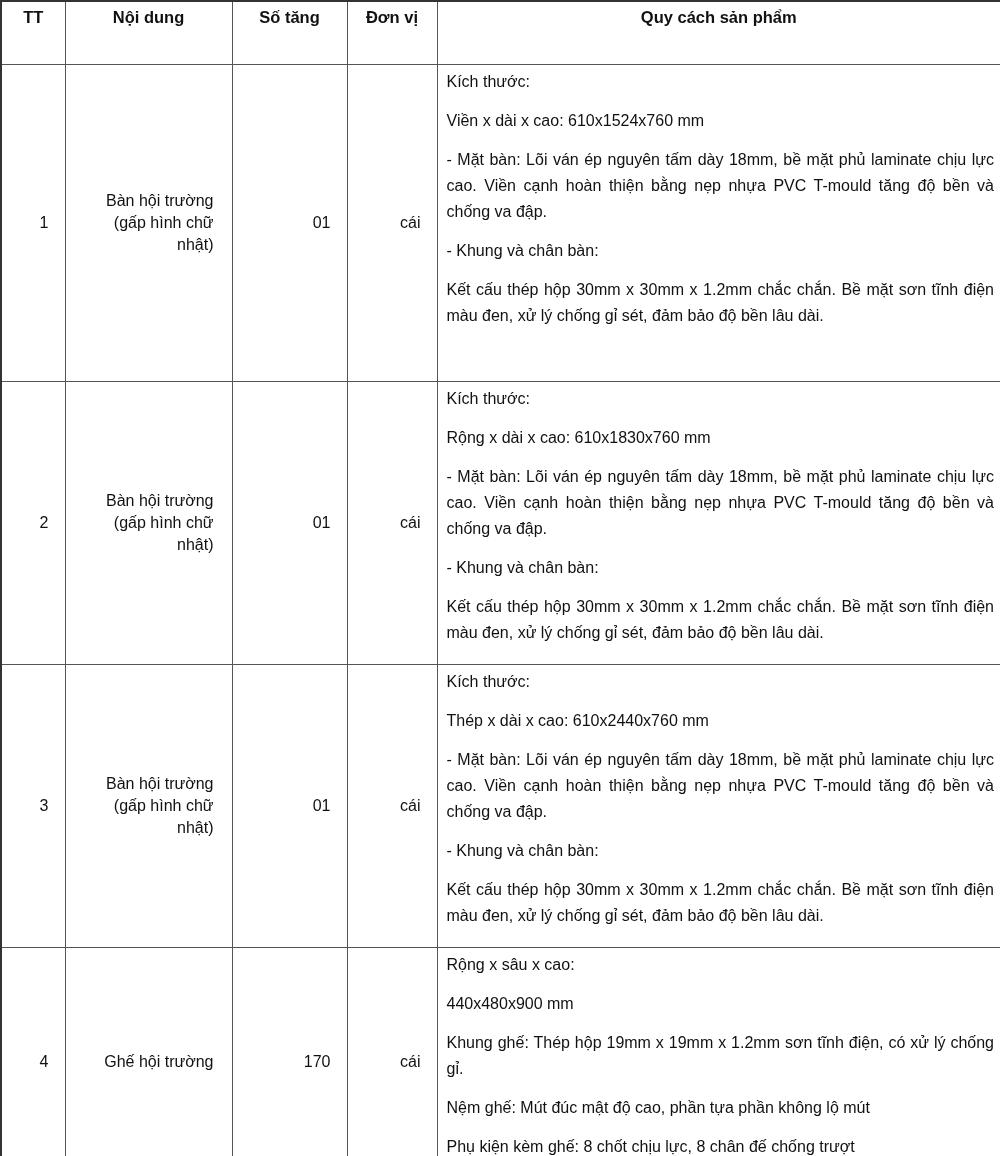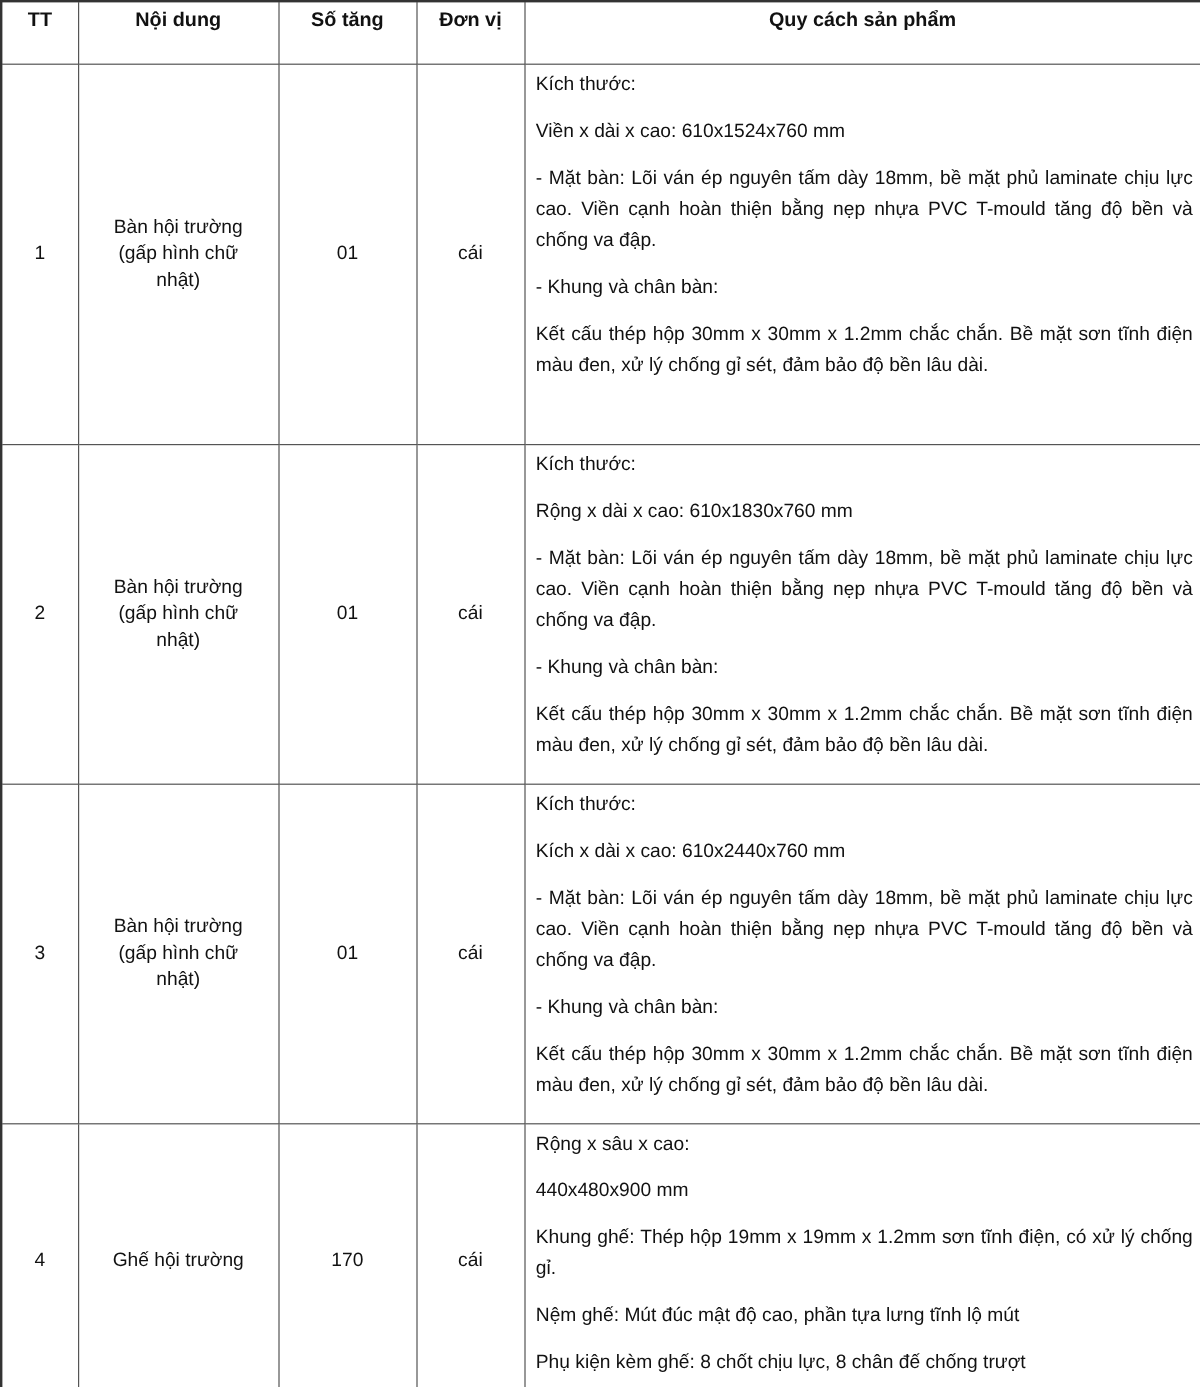"TT" td, th { padding: 5px -> 16px }
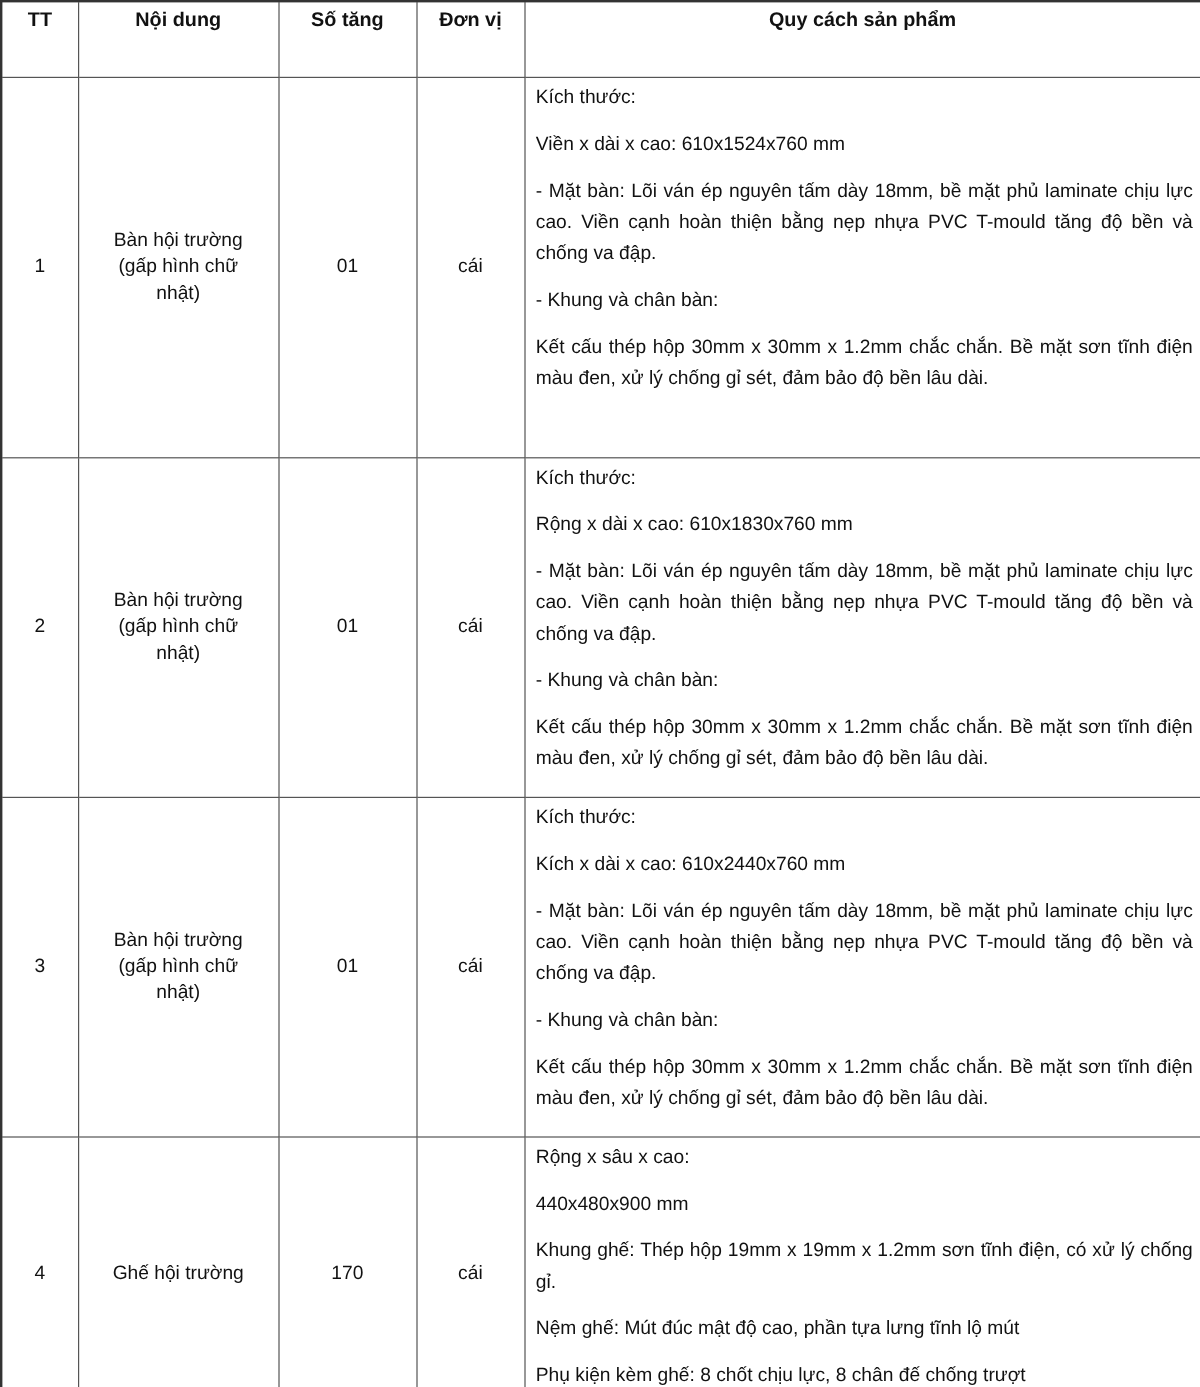"Bàn hội trường (gấp hình" td.c { text-align: center -> right }
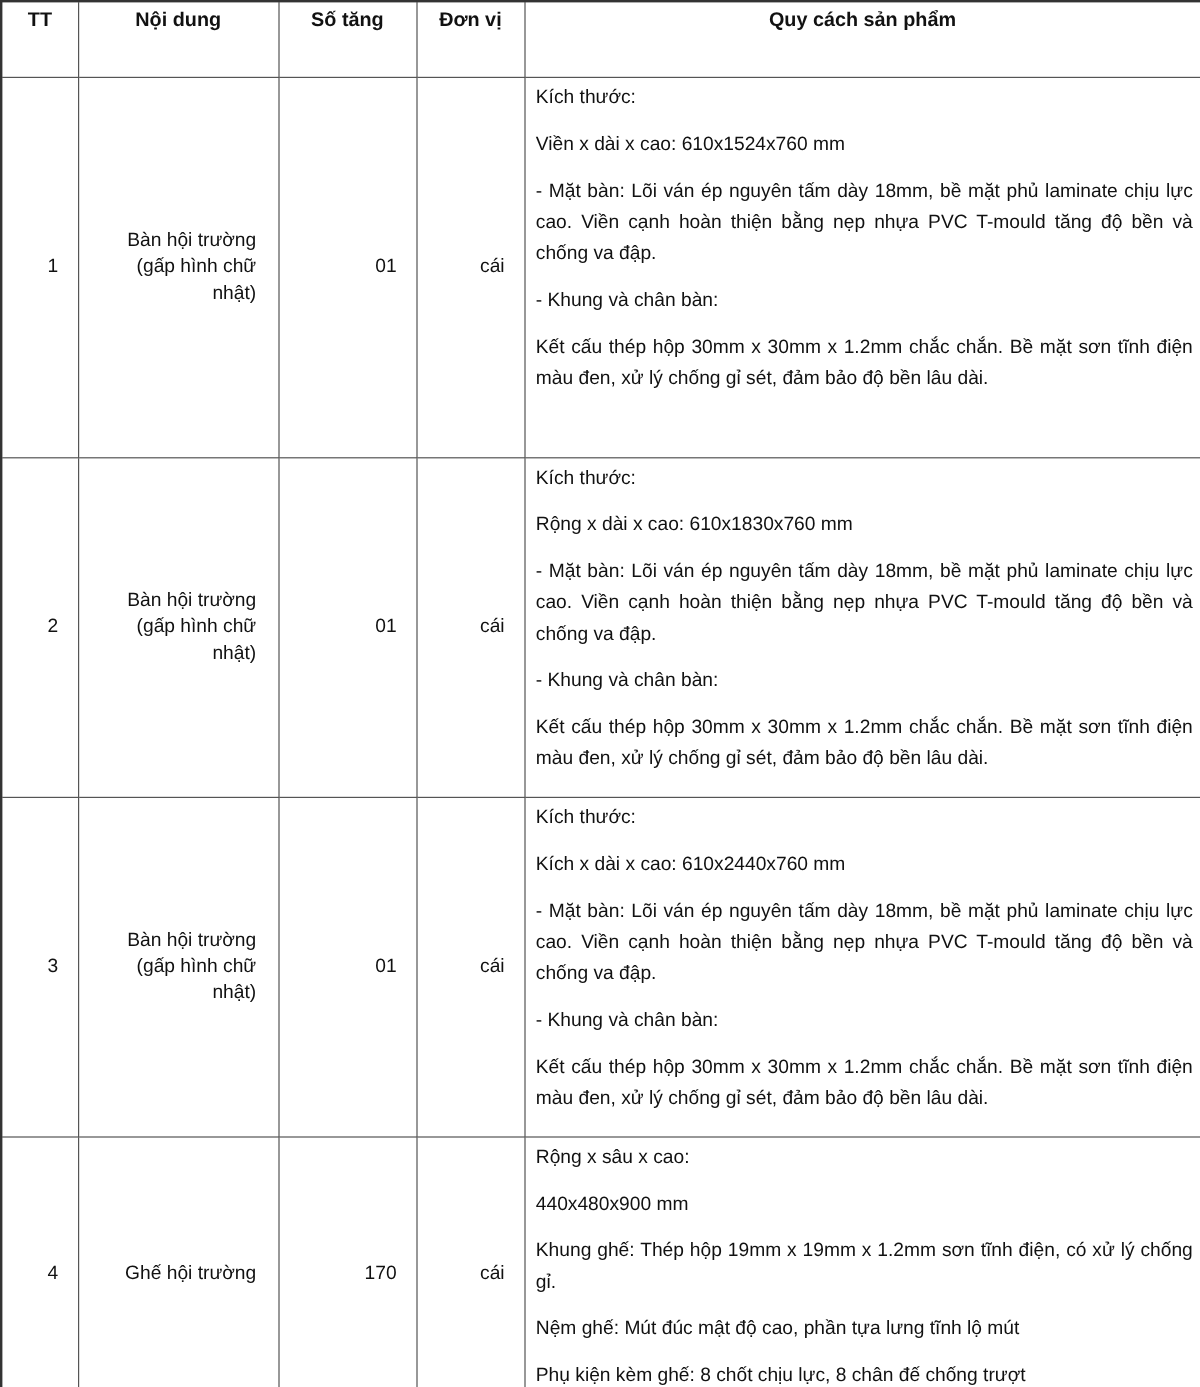"Kích x dài x cao:" p { text: Kích -> Thép }
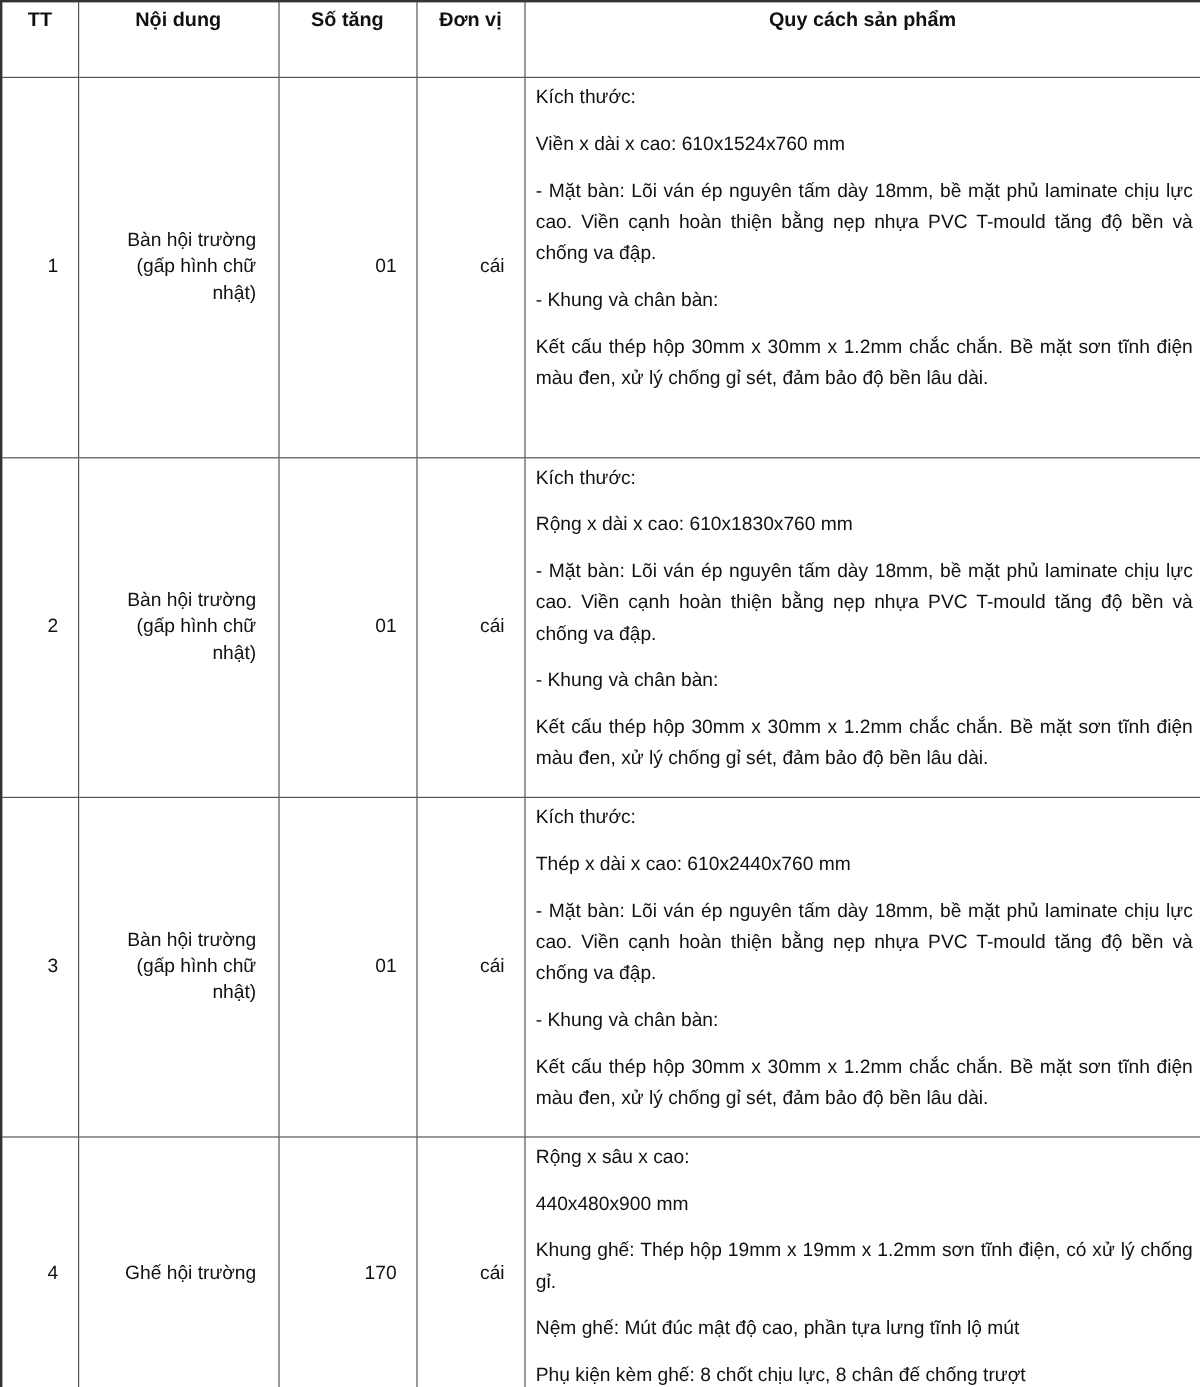"Nệm ghế: Mút đúc mật" p { text: lưng tĩnh -> phần không }
